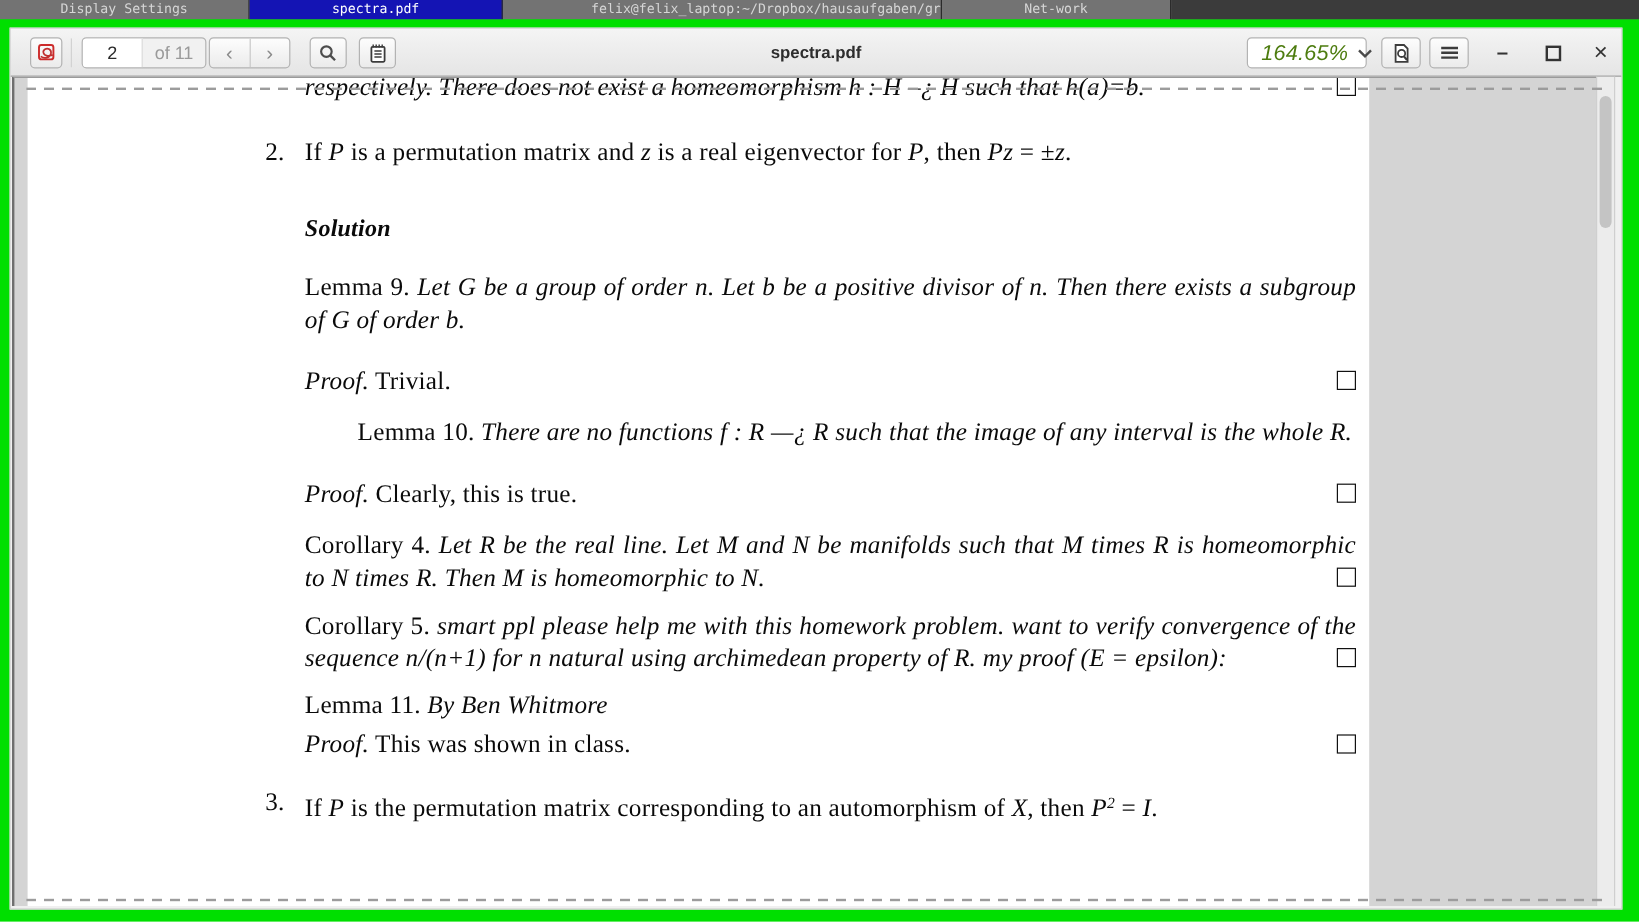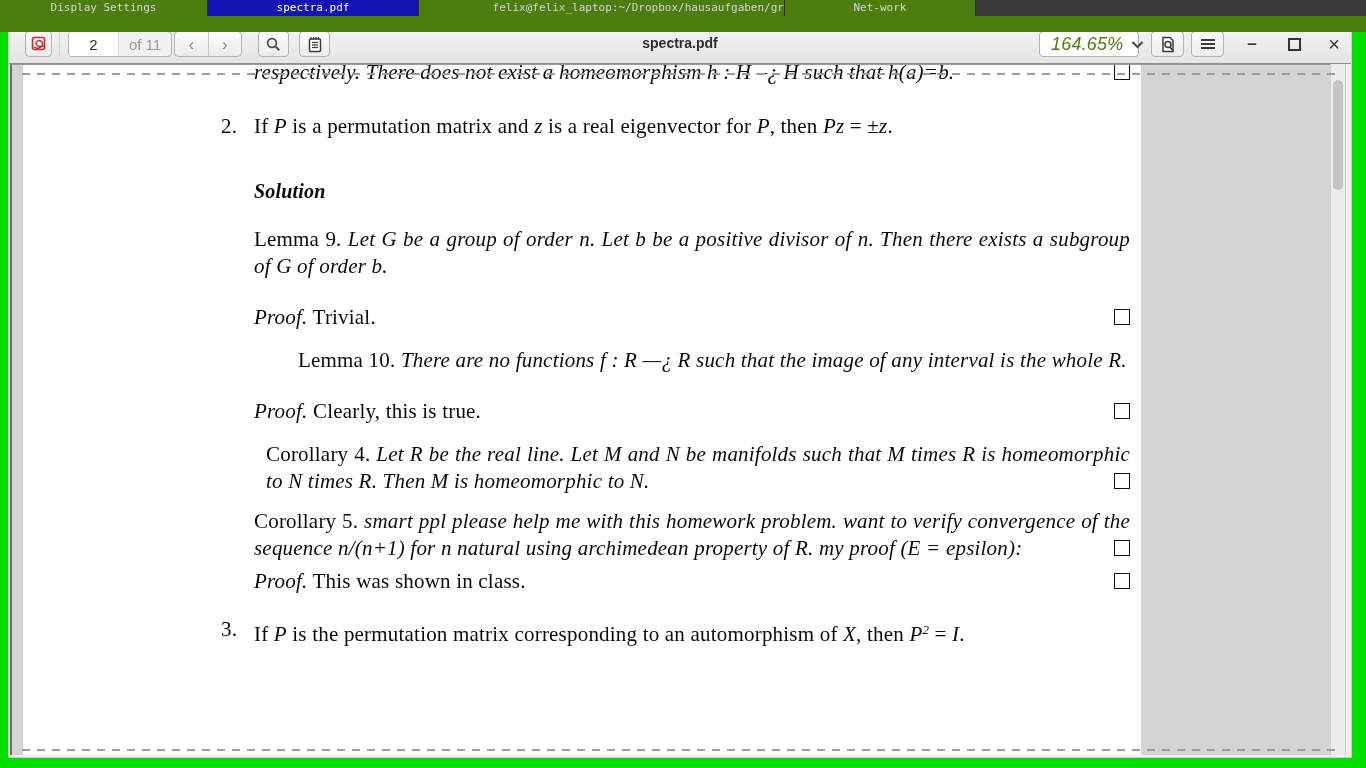"Display Settings" .taskbar { background: #4d7c0f -> #737373; height: 32px -> 16px }
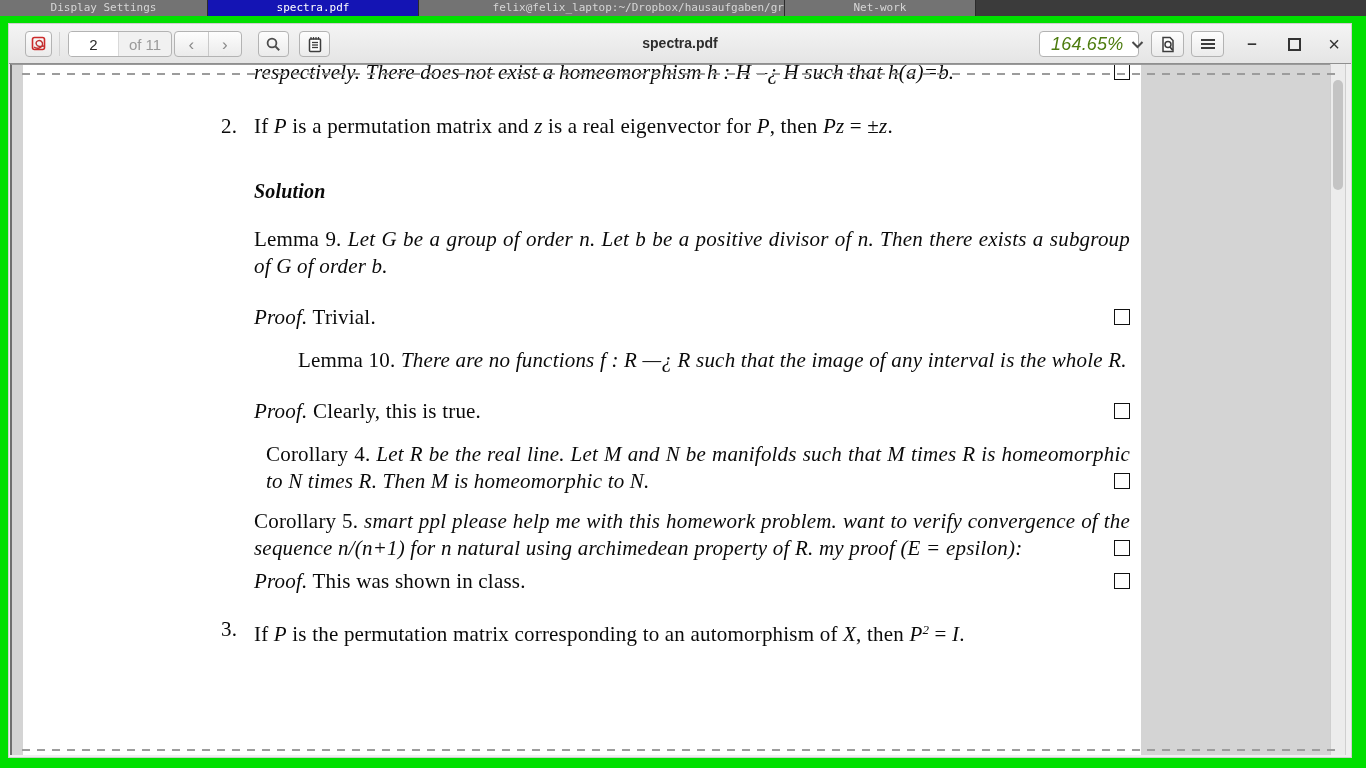"Corollary 4. Let R be" div.para { margin-left: 12px -> none }
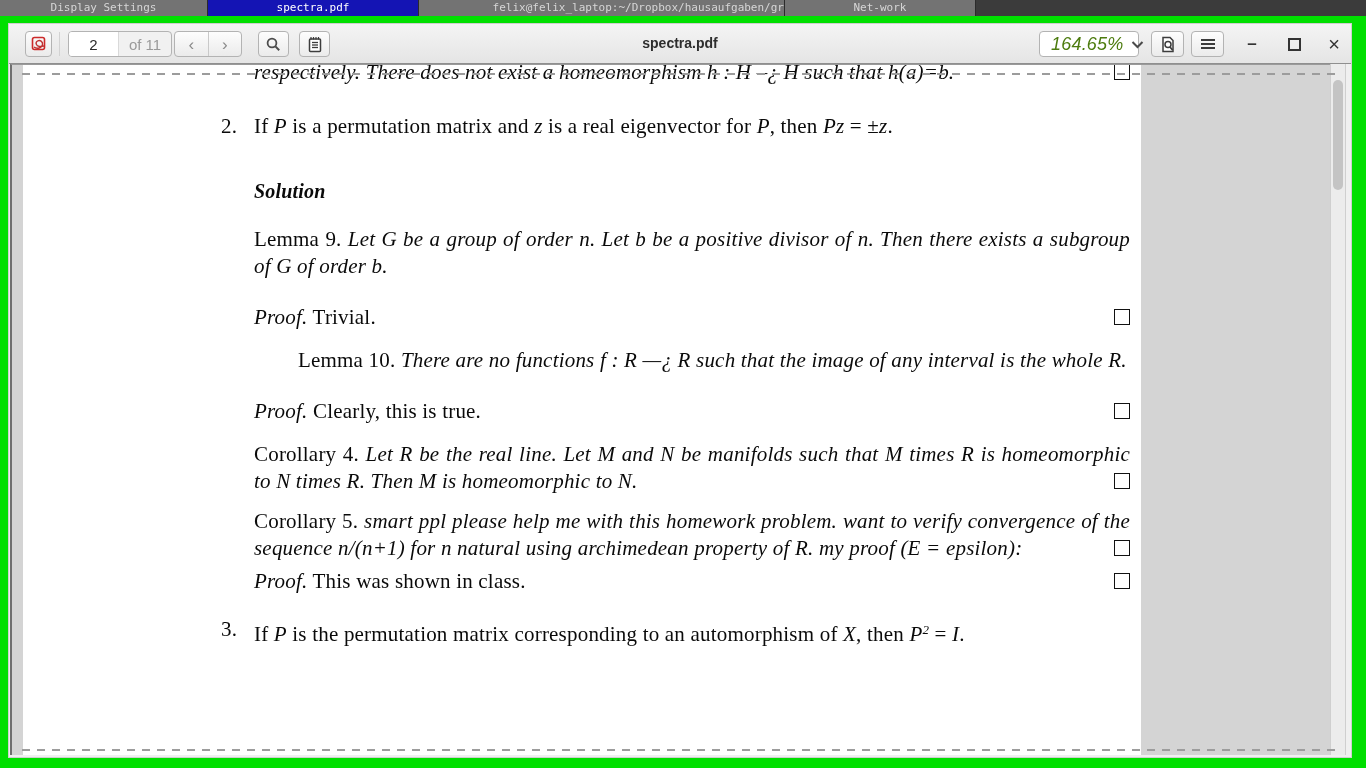"Lemma 11. By Ben Whitmore" div.para { html: none -> <div><span>Lemma 11.</span><span> By Ben Whitmore</span></div> }
